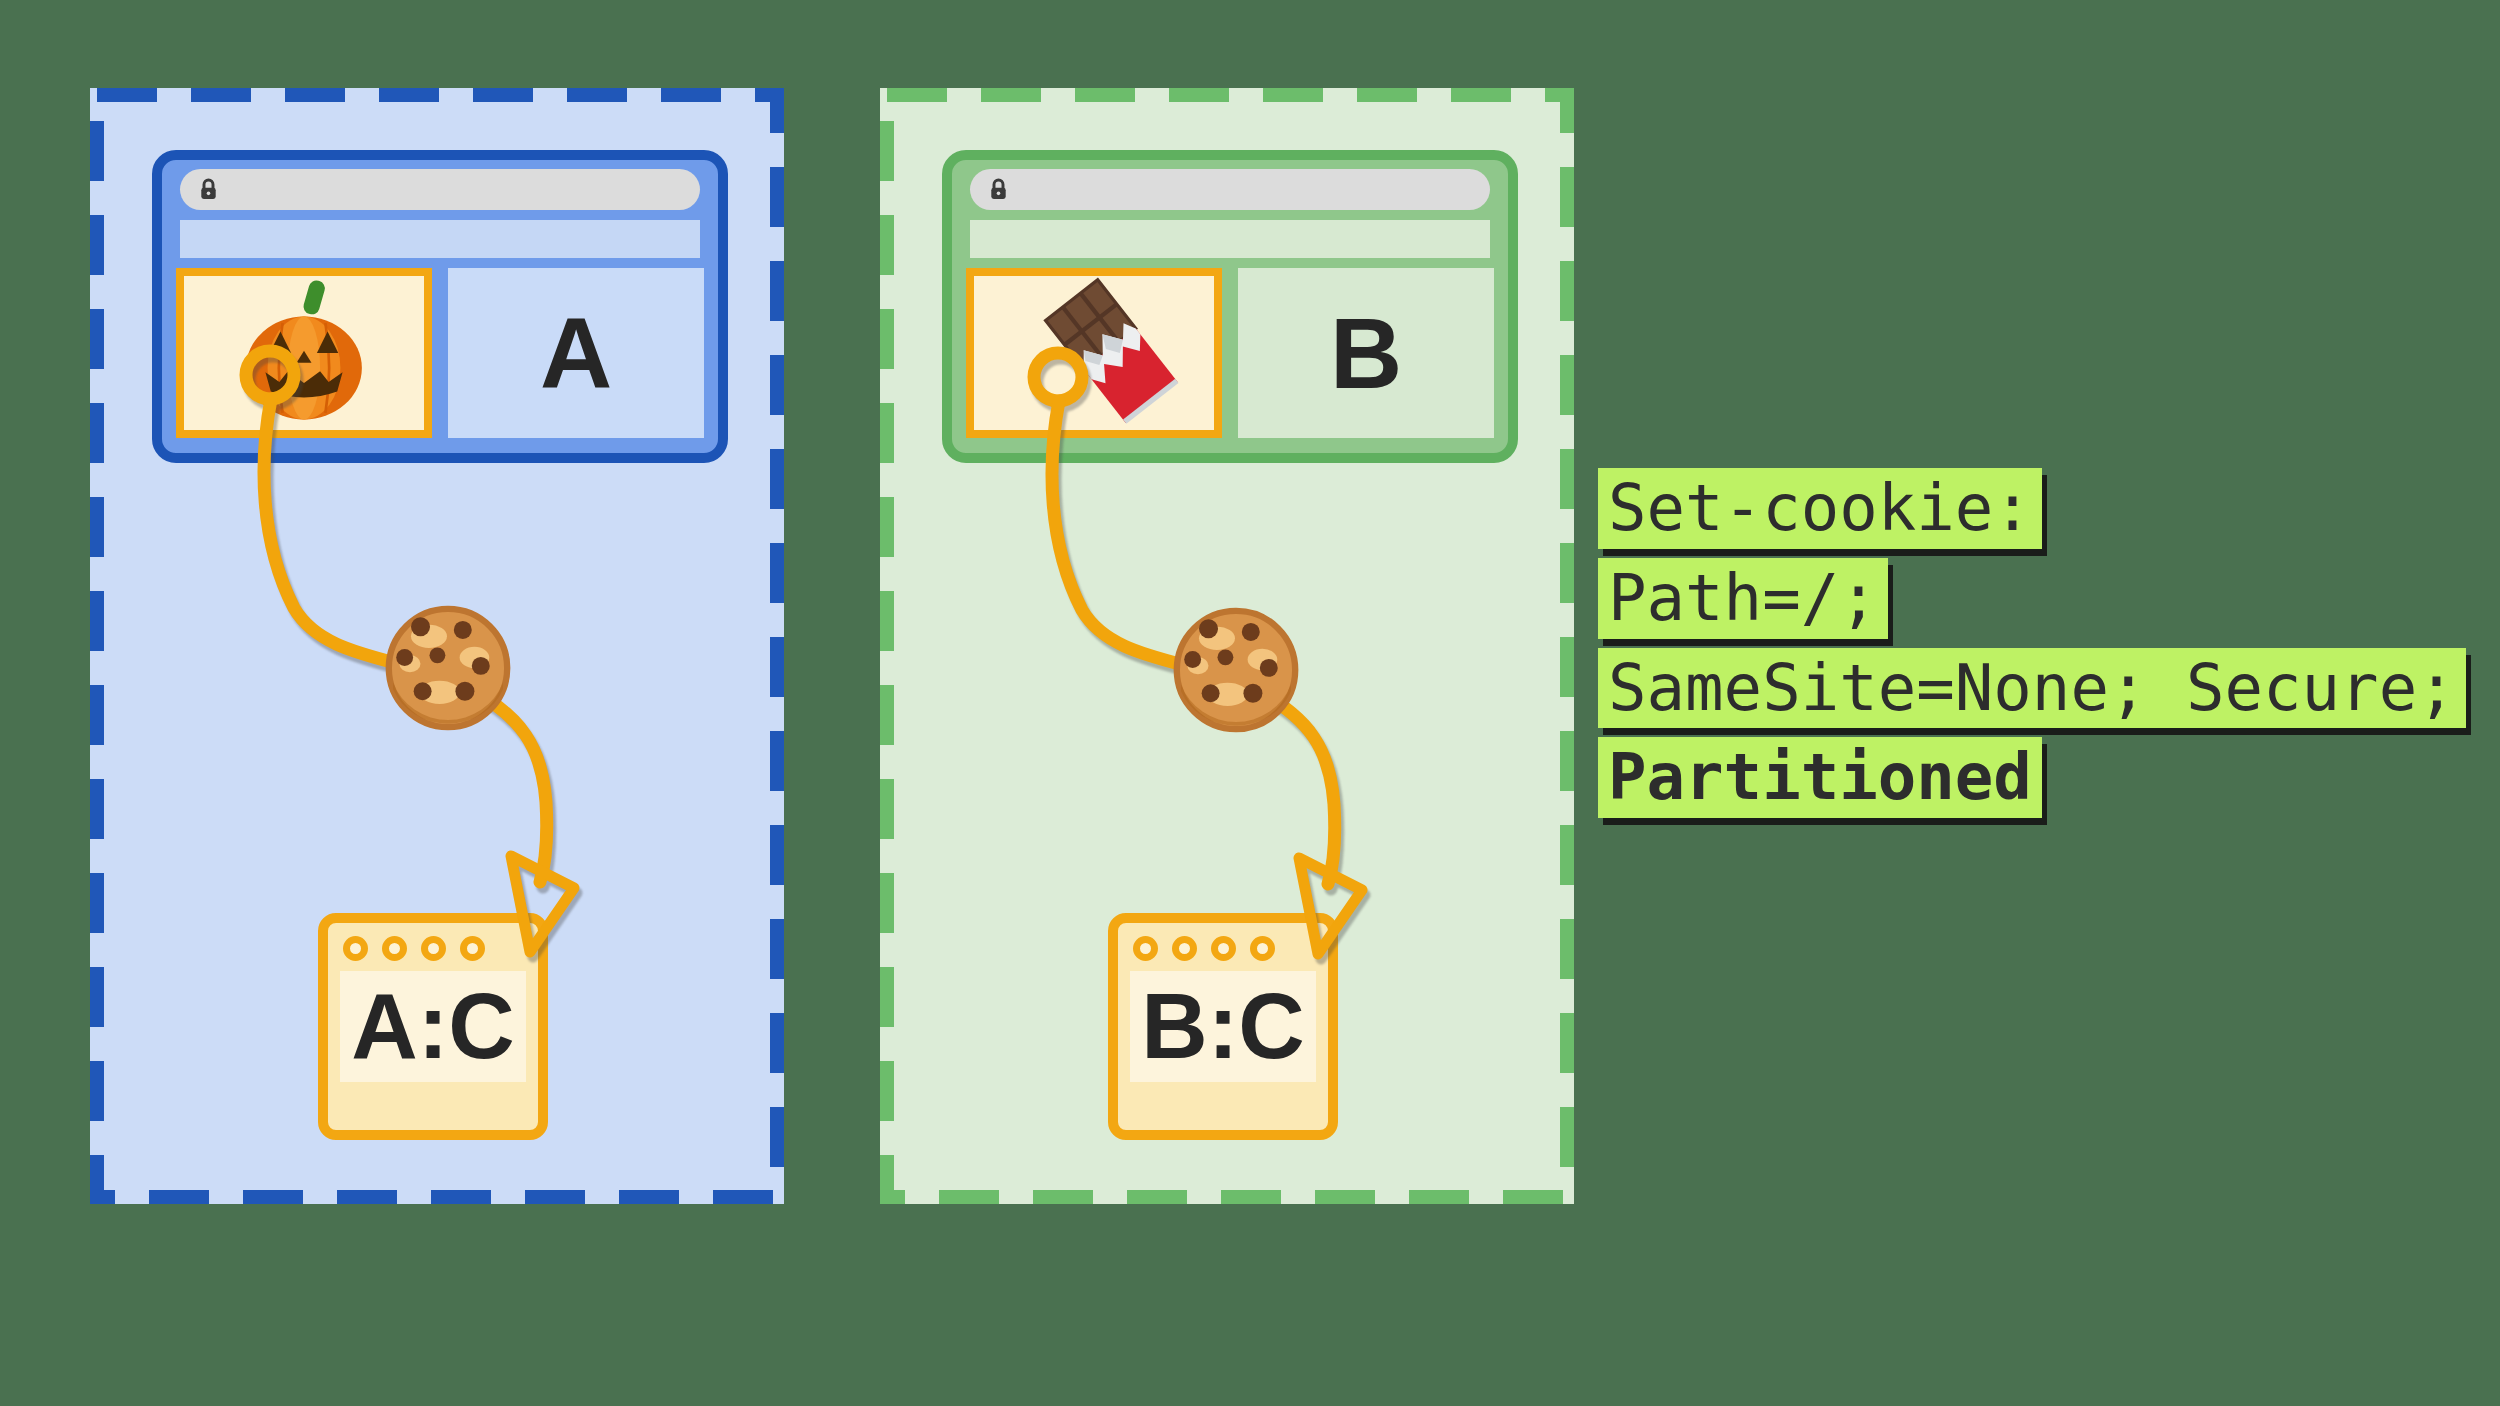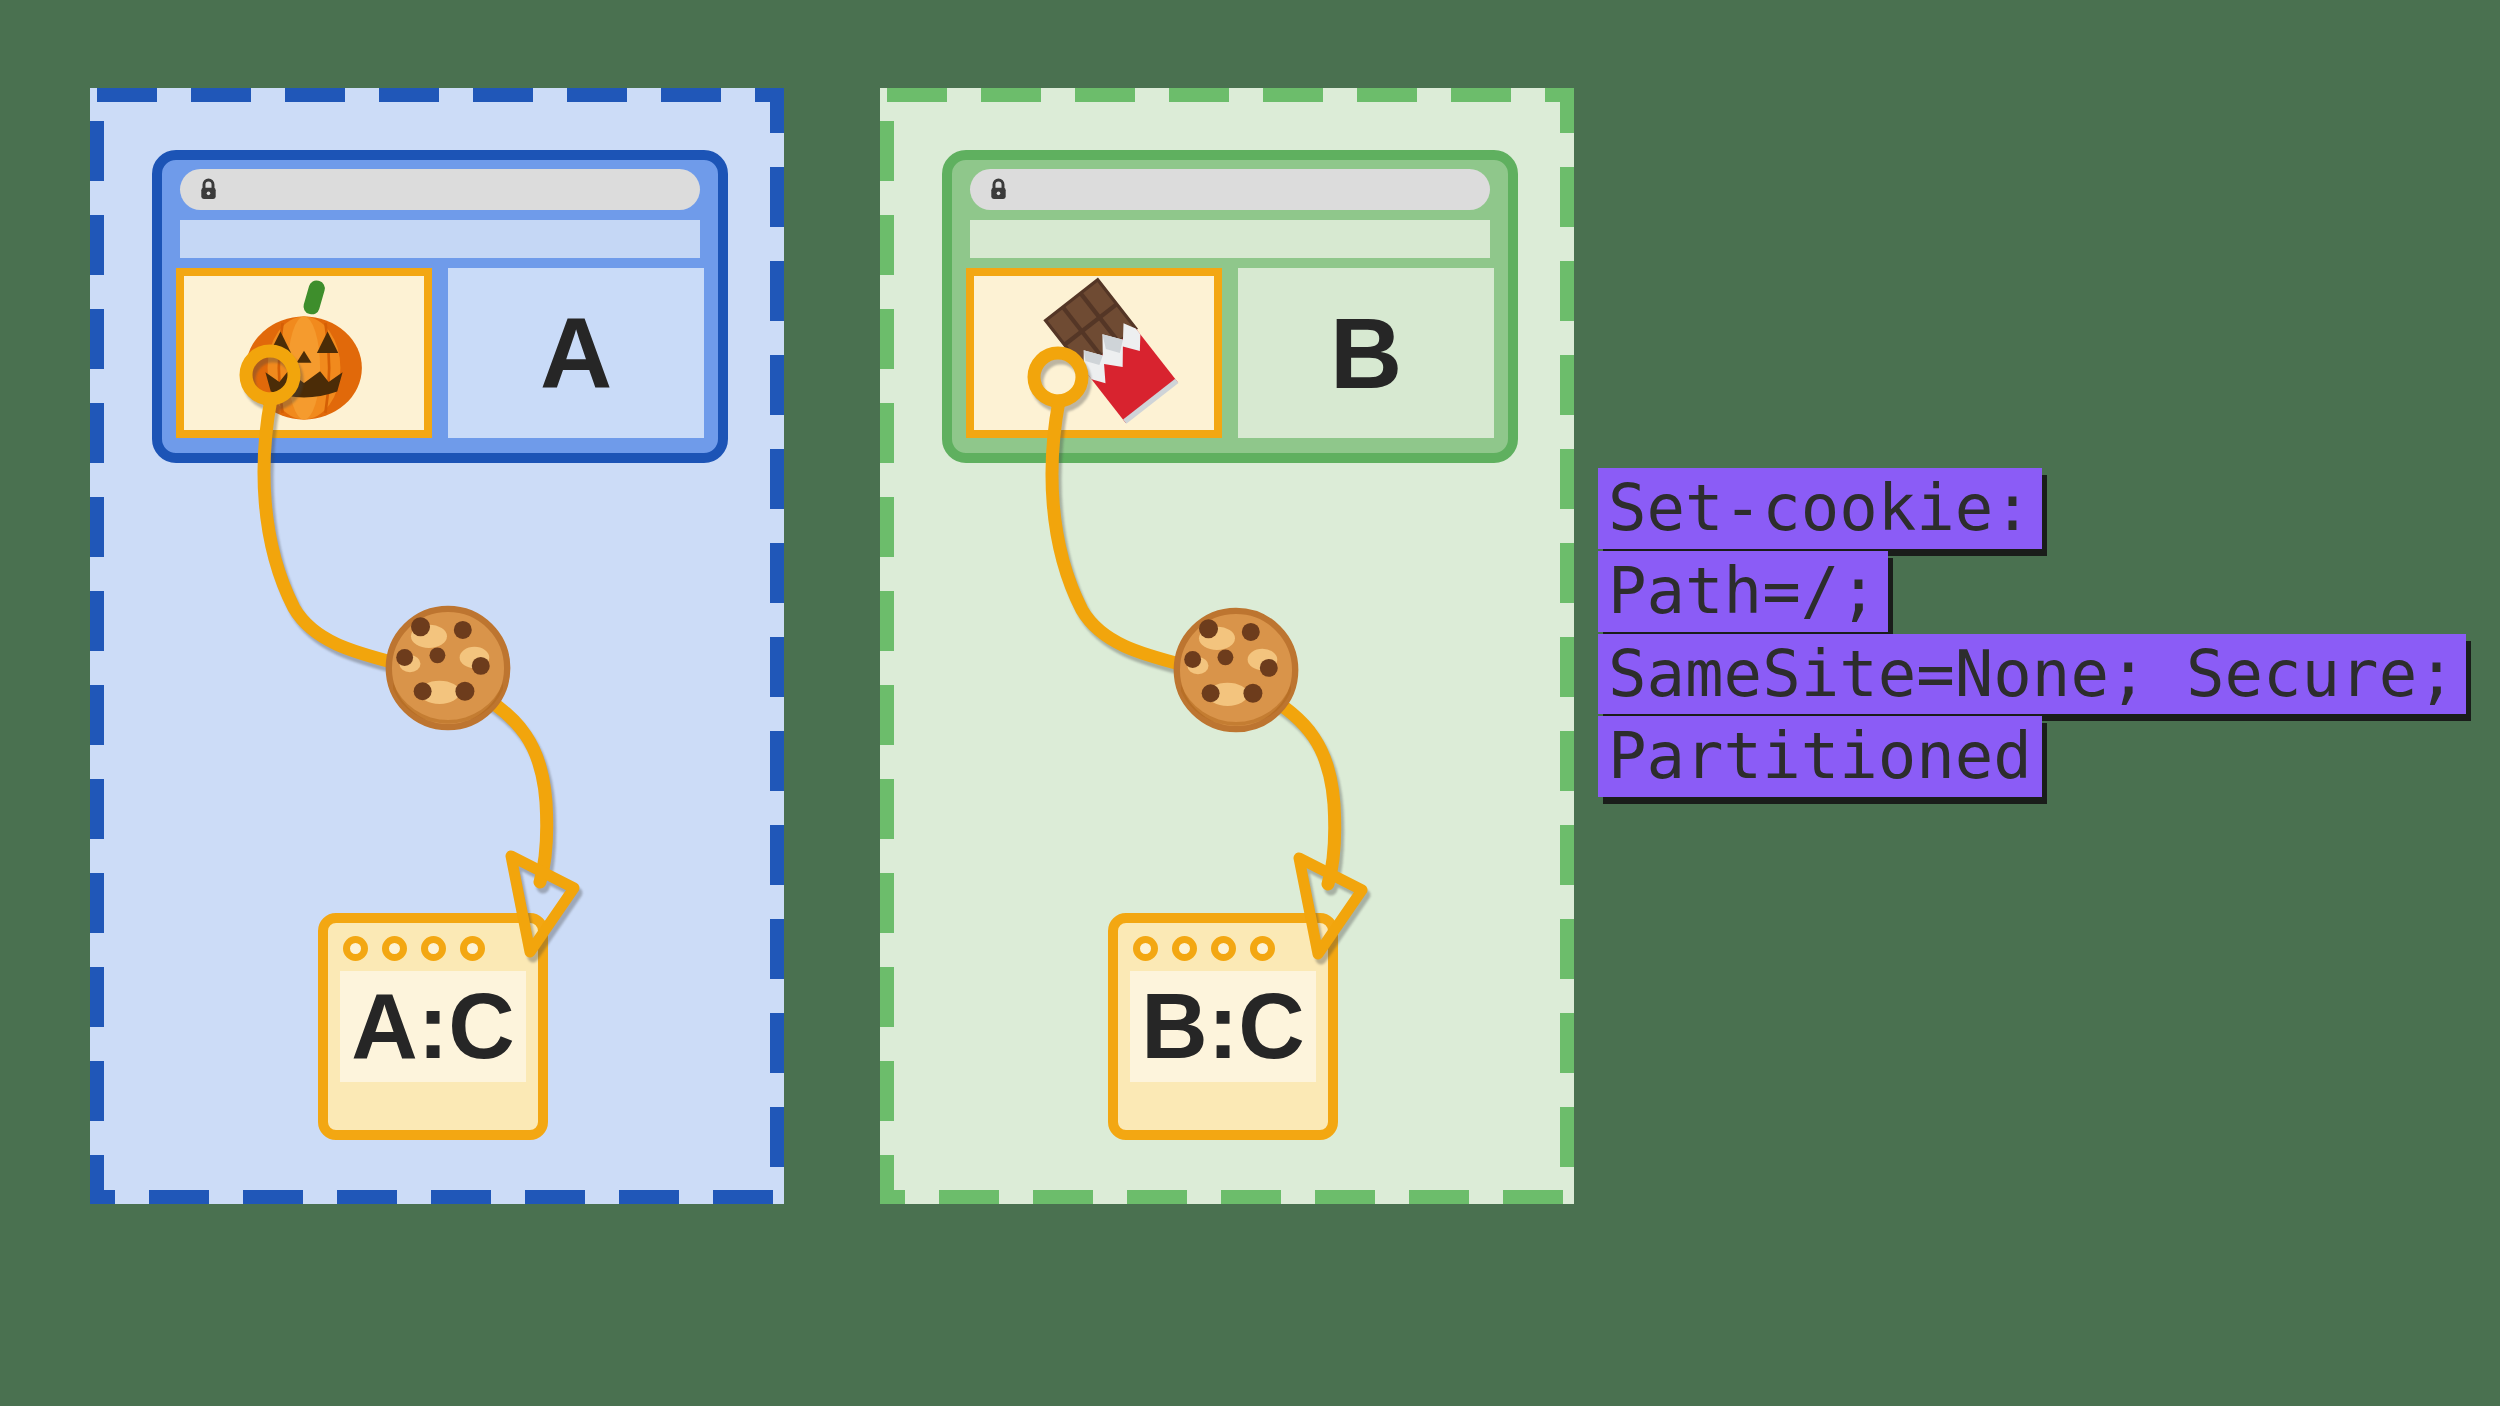"Set-cookie:" .code-line { background: #8b5cf6 -> #bef264; margin-bottom: 2px -> 9px }
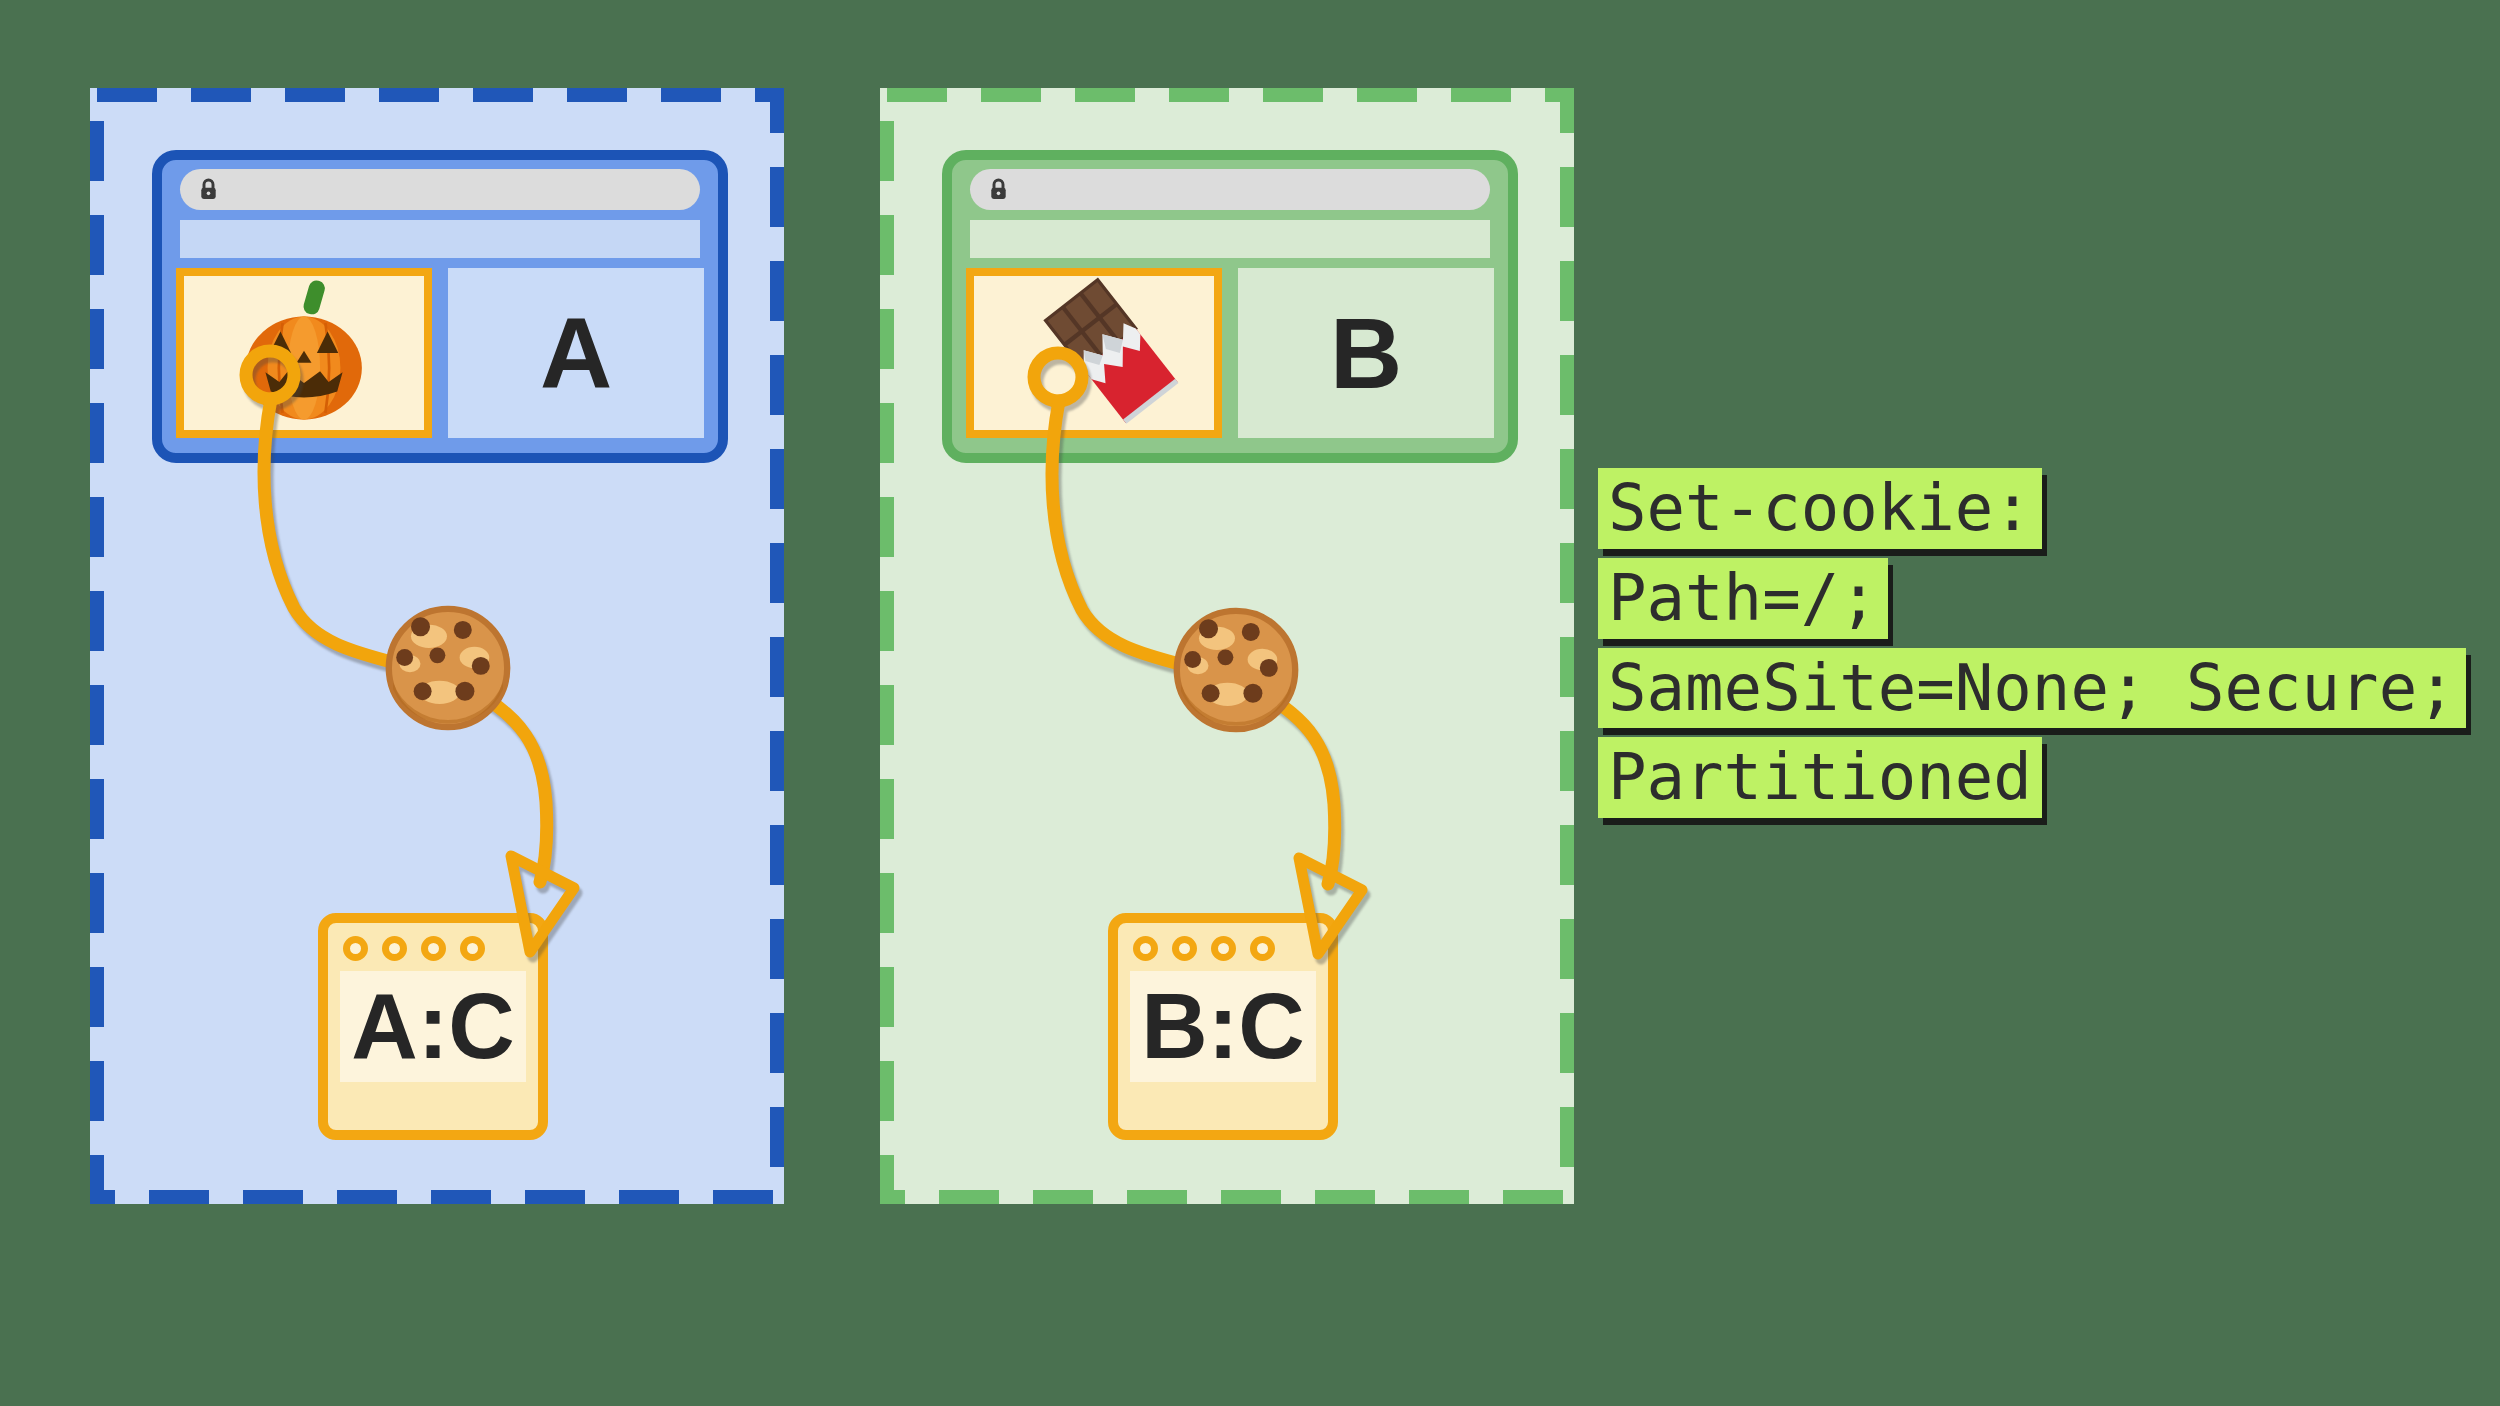"Partitioned" .code-line.bold { font-weight: normal -> bold }
